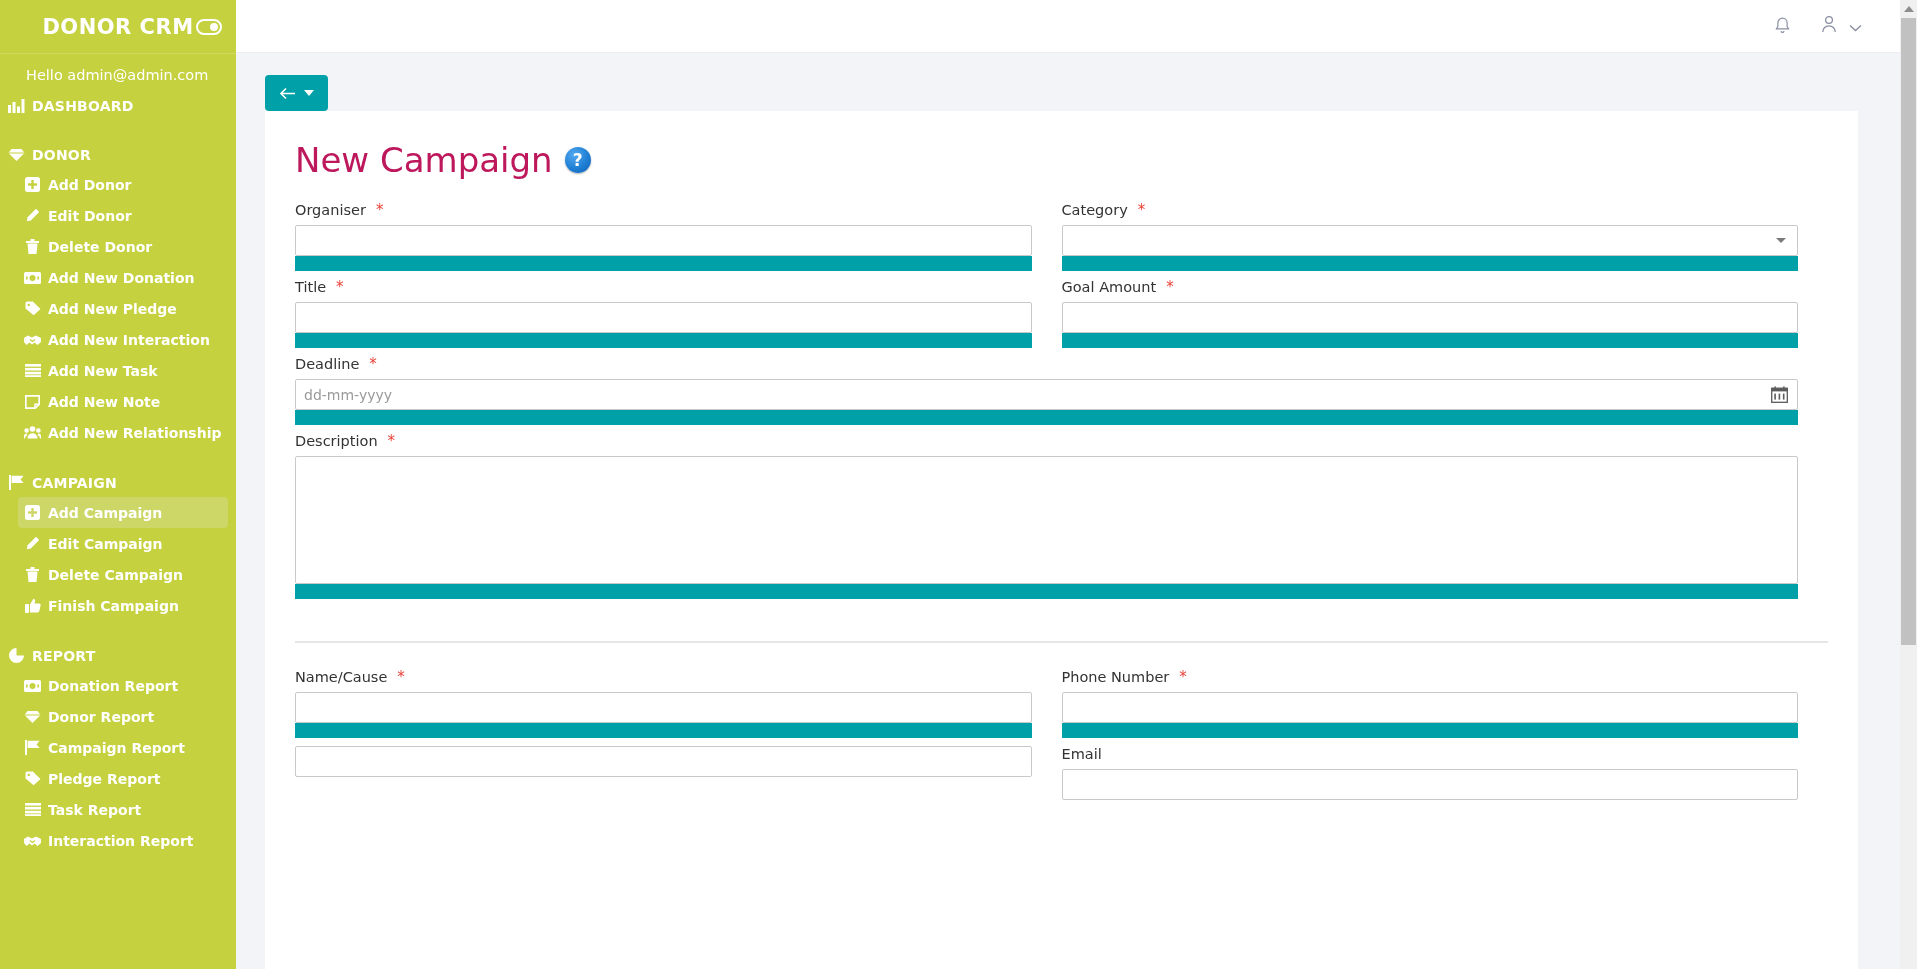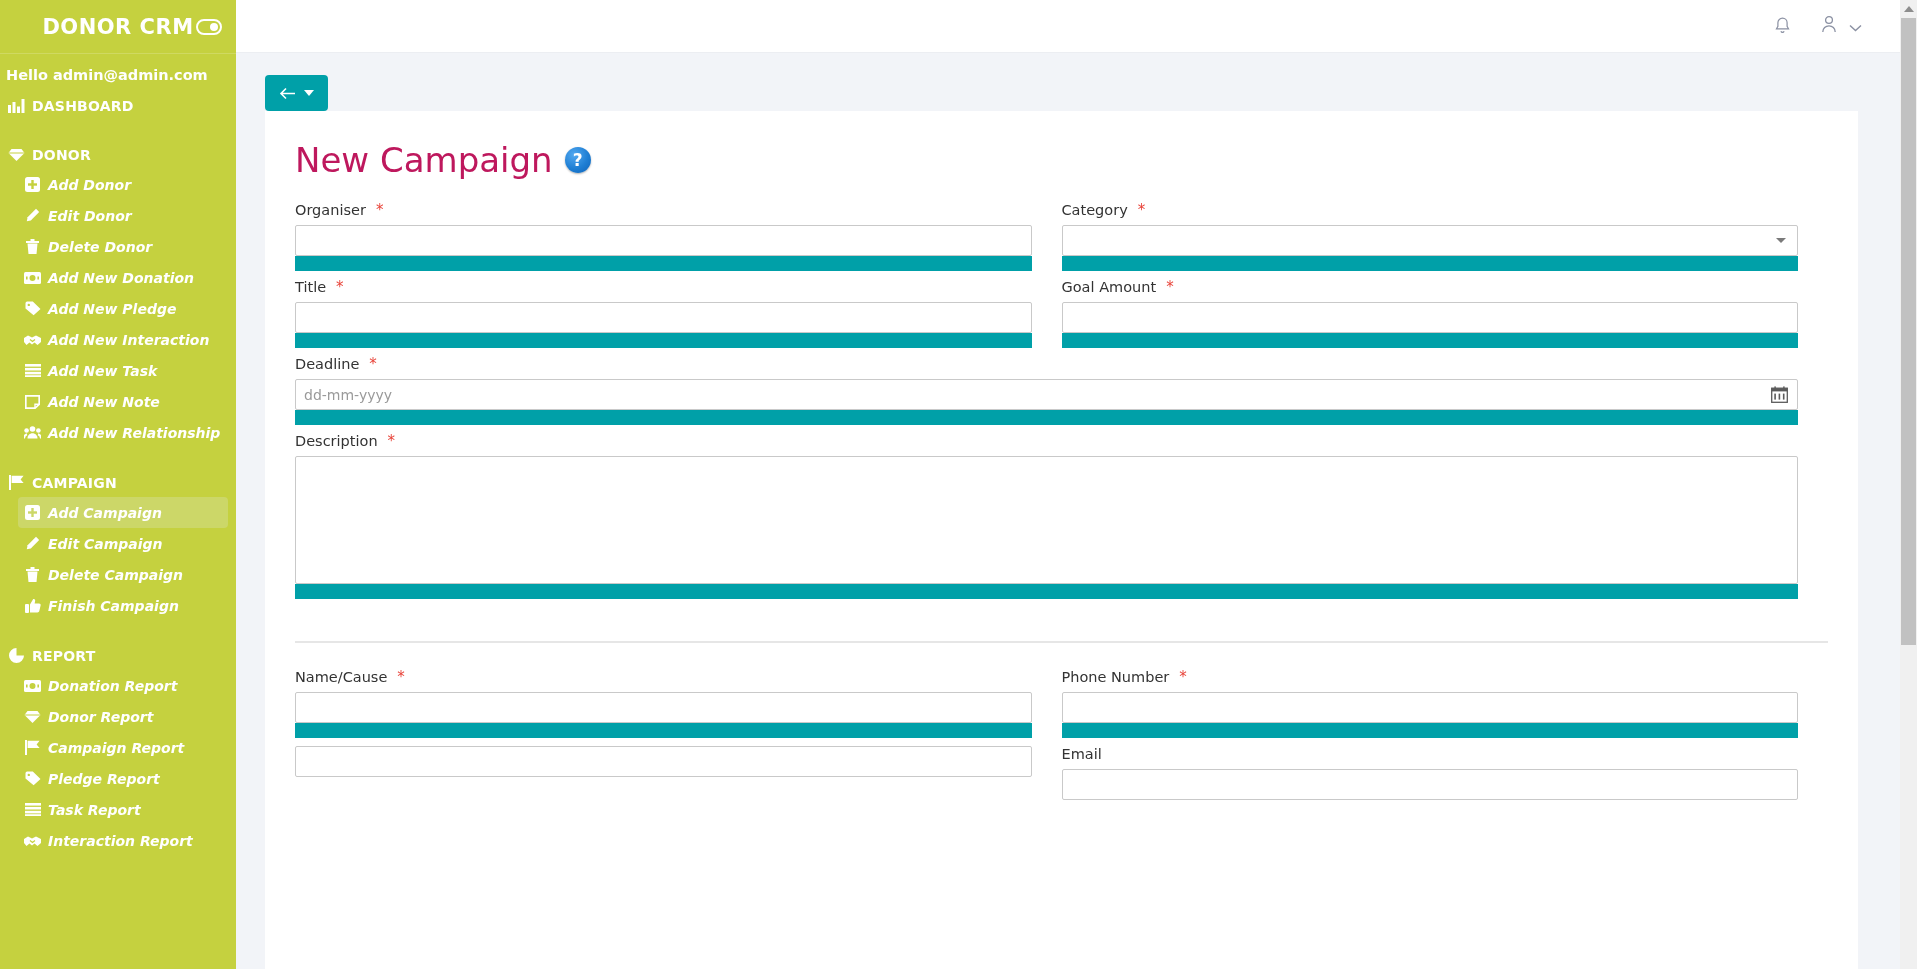"Hello admin@admin.com" .sidebar-greeting { font-weight: bold -> normal; padding: 14px 0 8px 6px -> 14px 0 8px 26px }
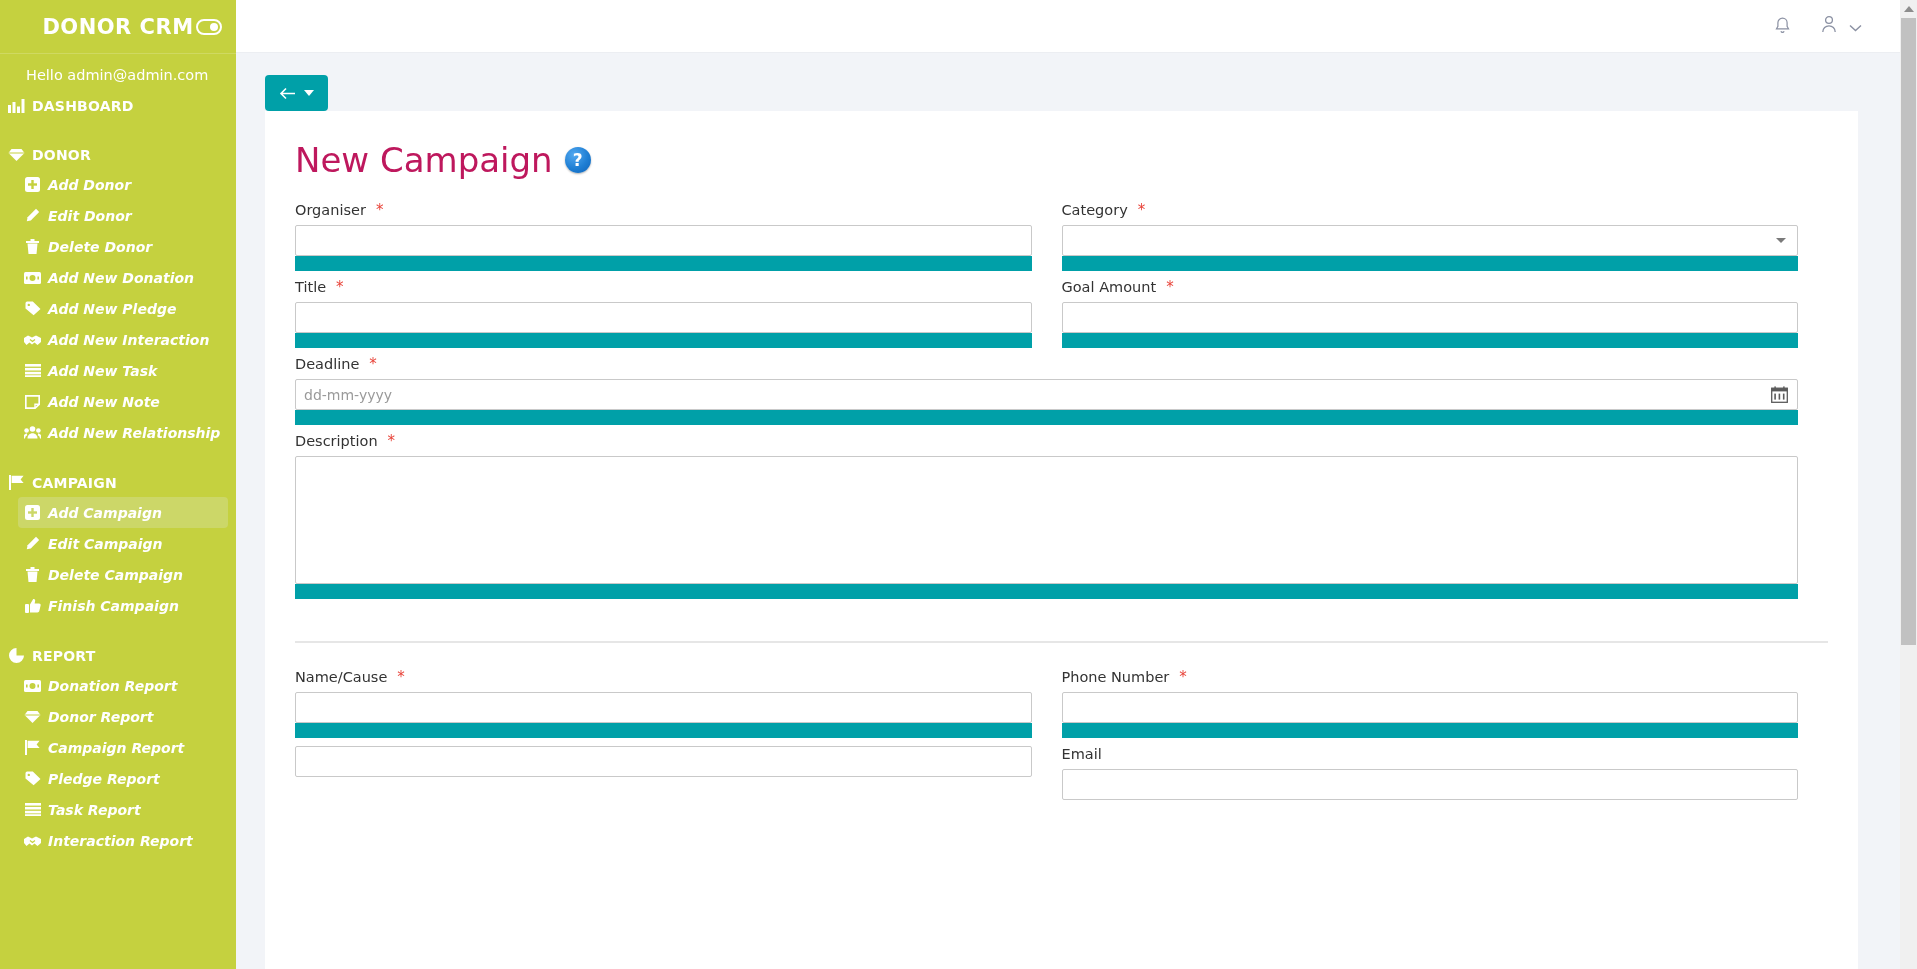"Add Donor" .nav-item { font-style: italic -> none }
